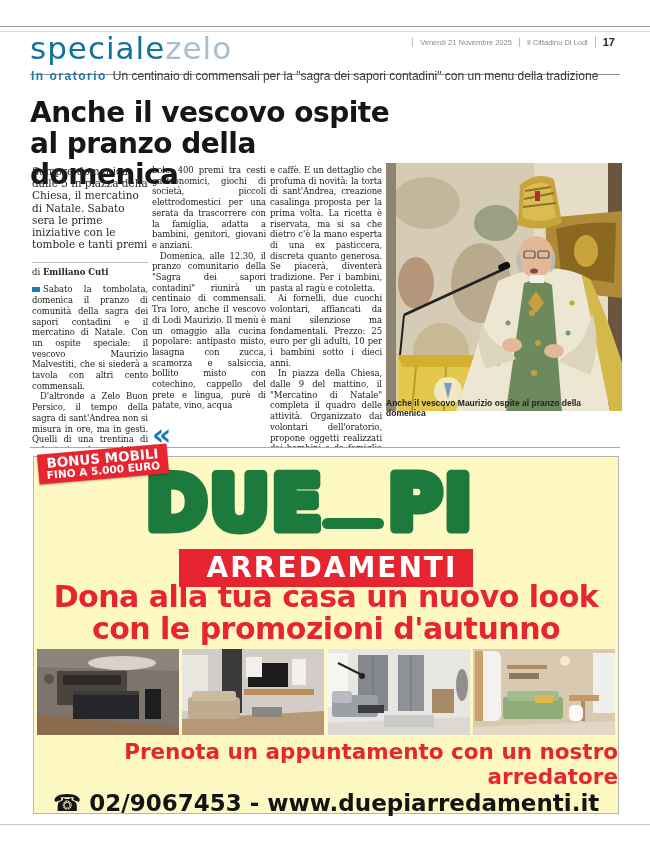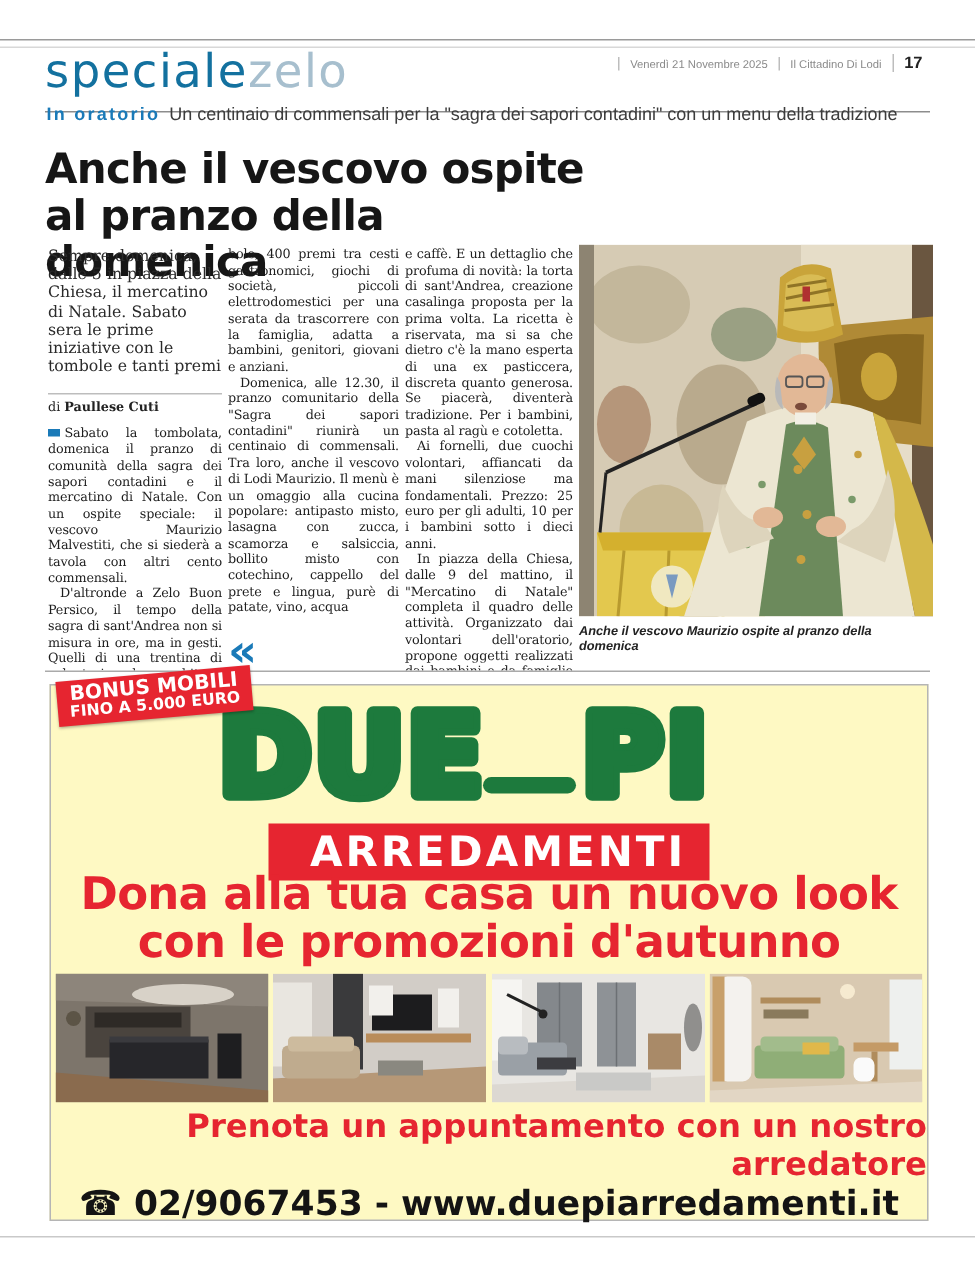"Paullese Cuti" b { text: Paullese -> Emiliano }
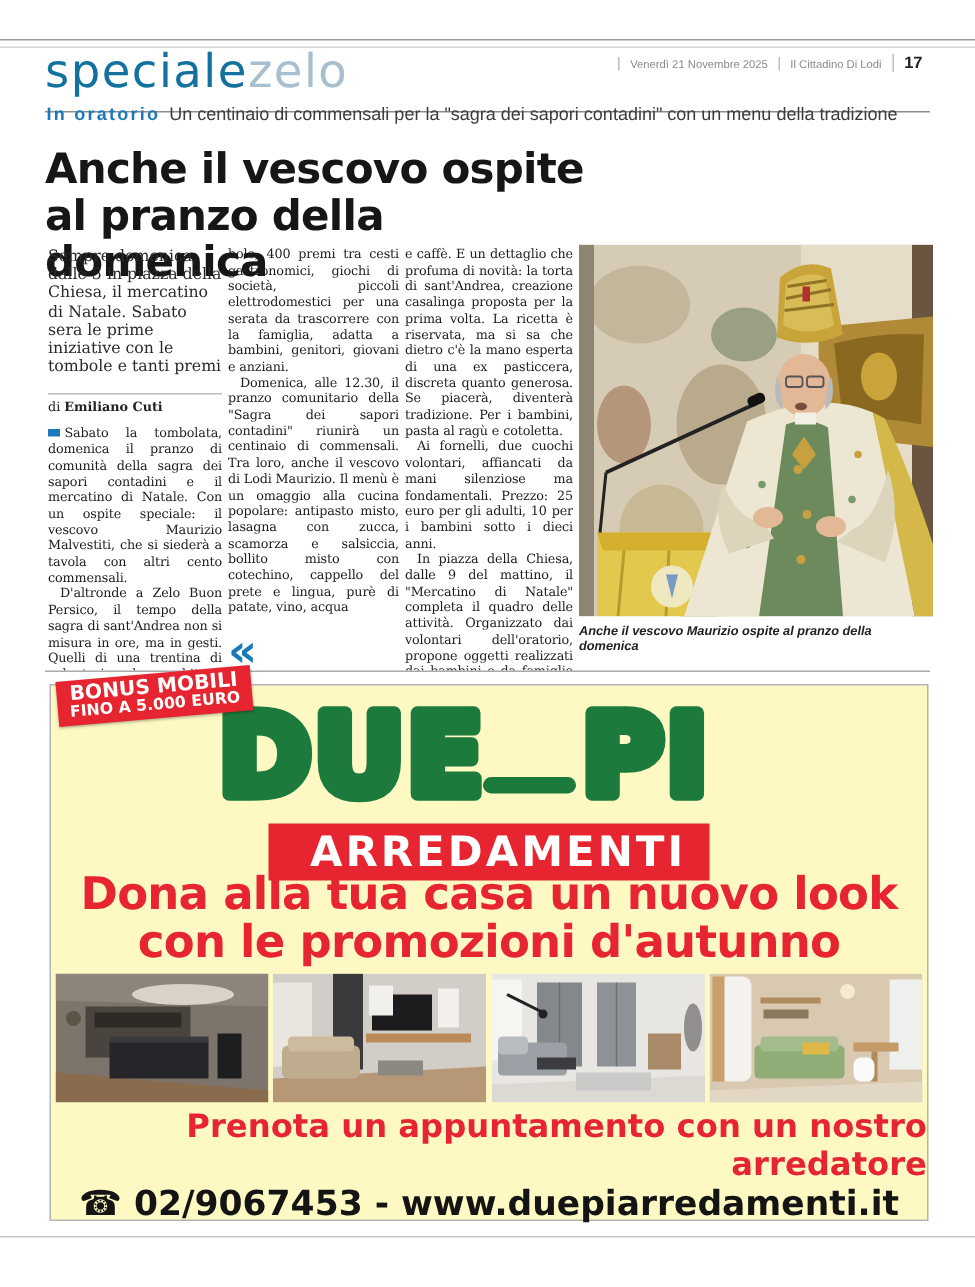"Anche il vescovo Maurizio ospite" .caption { font-style: italic -> none; top: 415px -> 398px }
